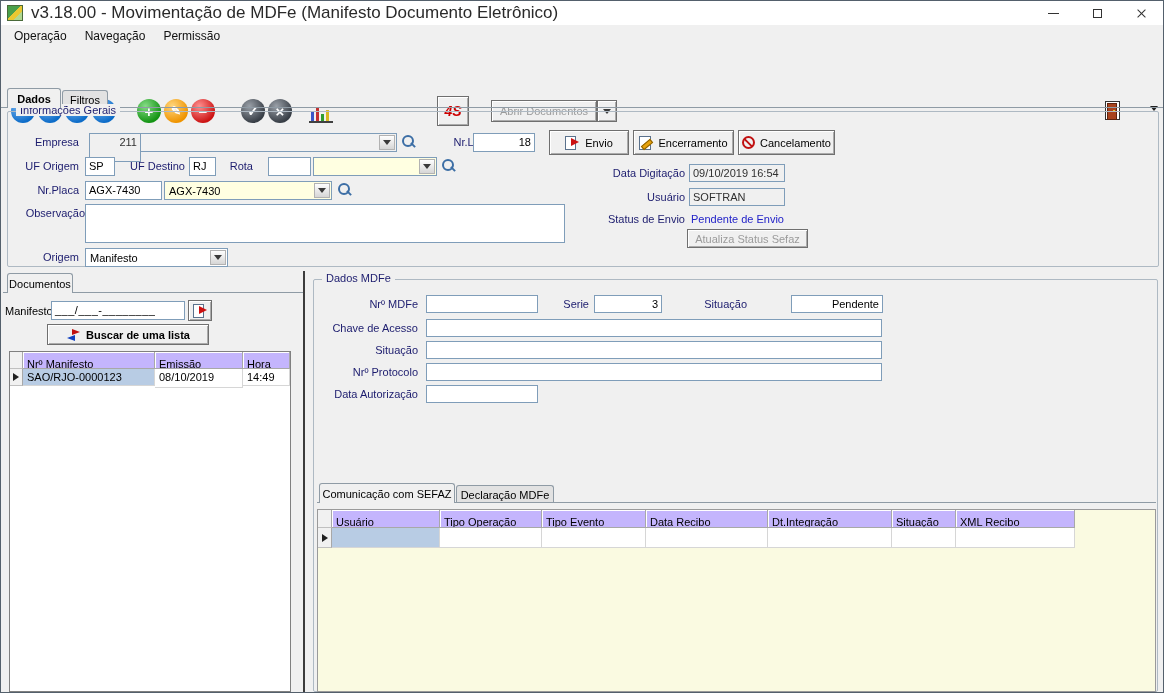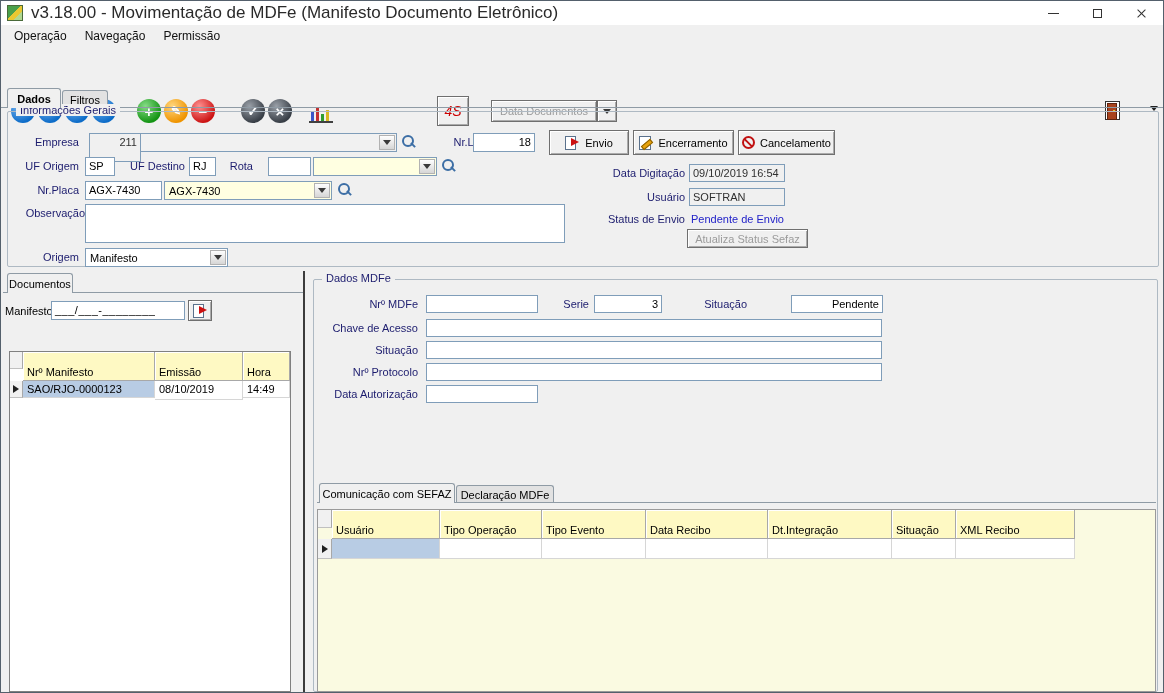"4S" .logo4s { font-weight: normal -> bold }
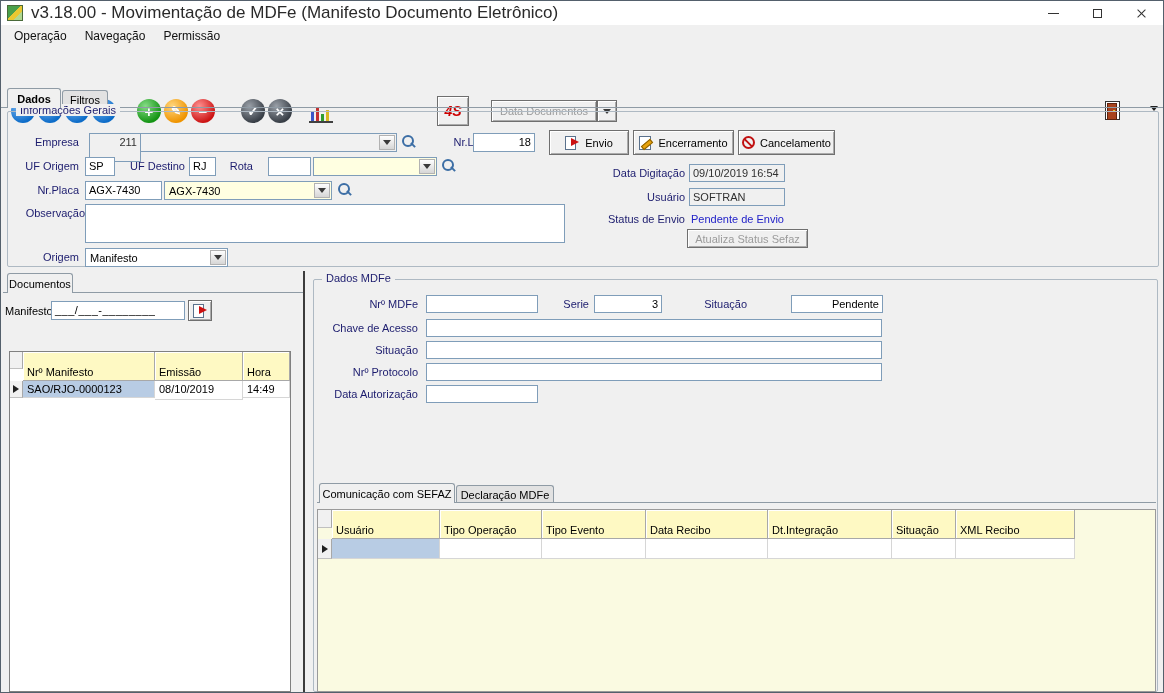"Data Documentos" span { text: Data -> Abrir }
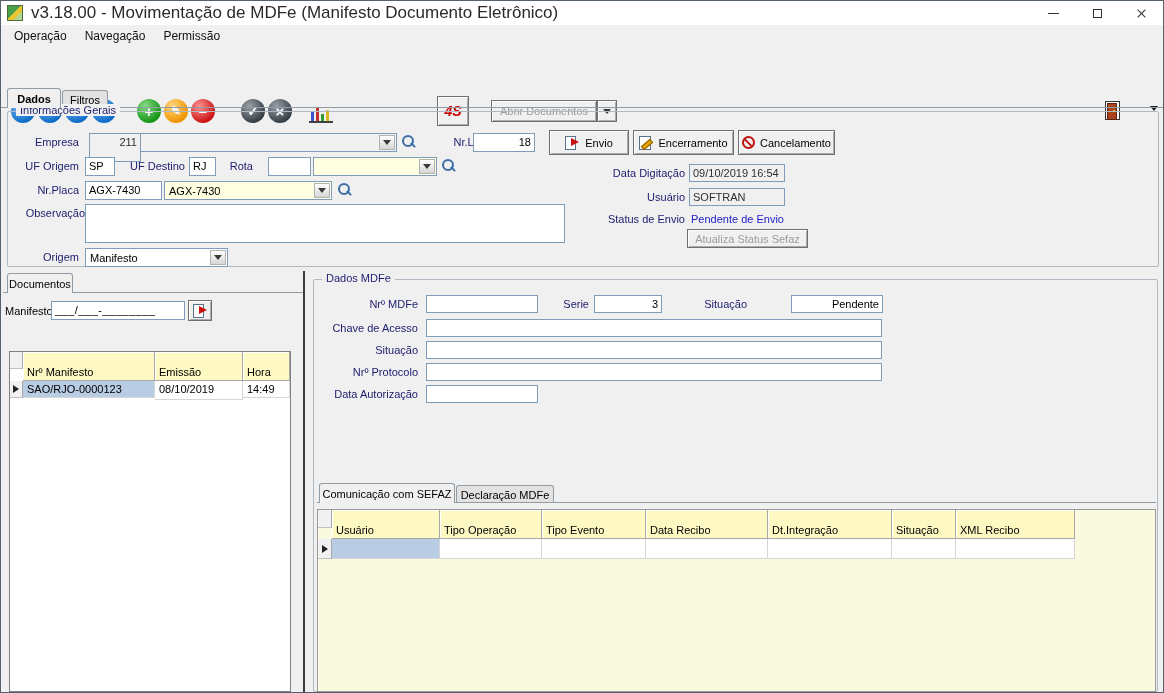"Buscar de uma lista" div.btn3d { html: none -> <div> <span> <i></i> <i></i> </span> <span>Buscar de uma lista</span> </div> }
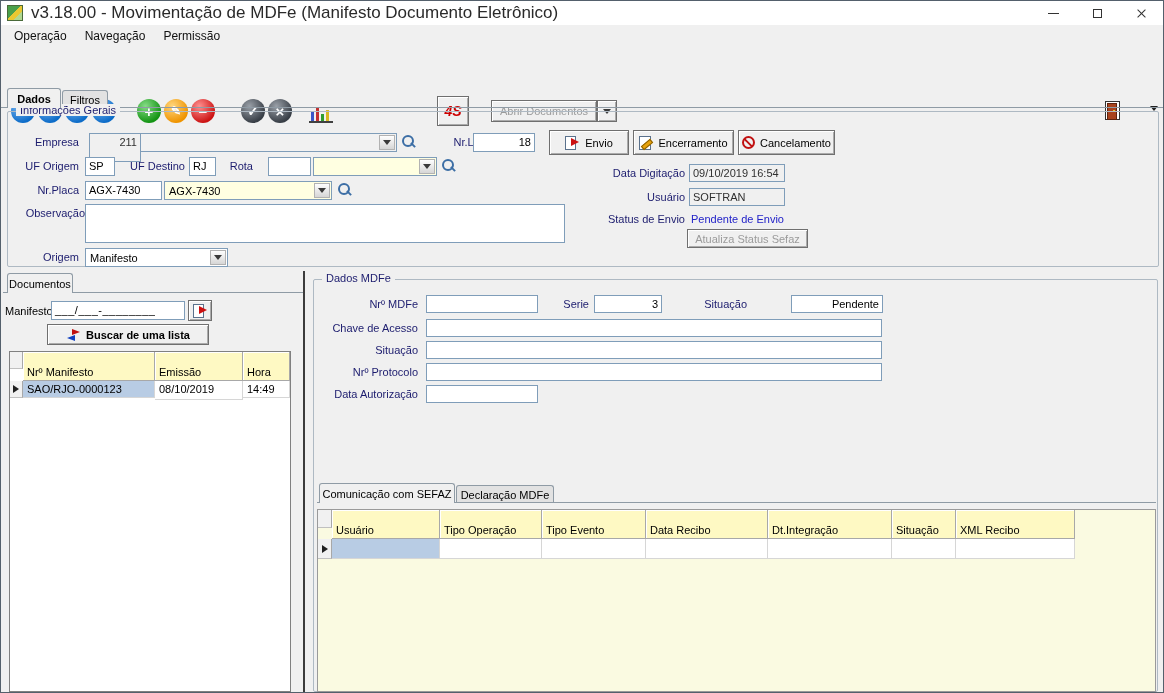"Nrº Manifesto" .hcell { background: #fef9c3 -> #c4b5fd; padding: 14px 4px -> 6px 4px }
